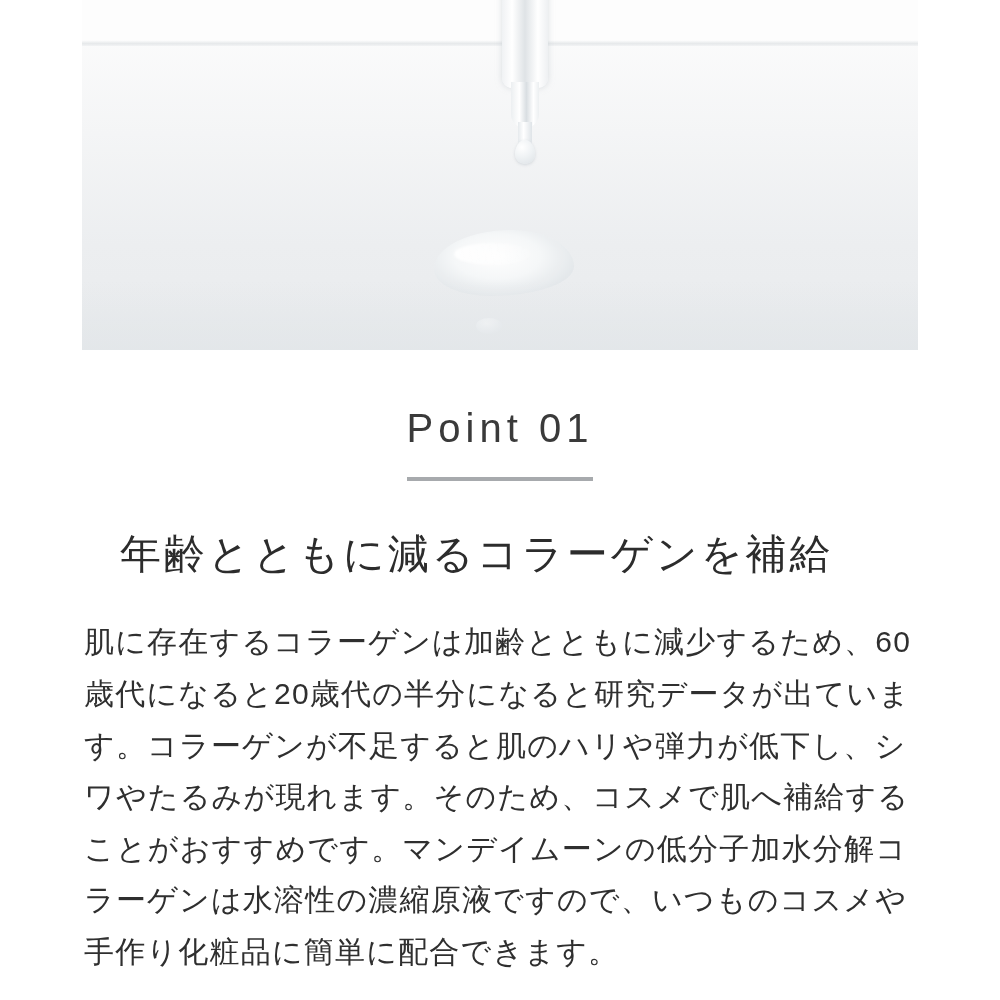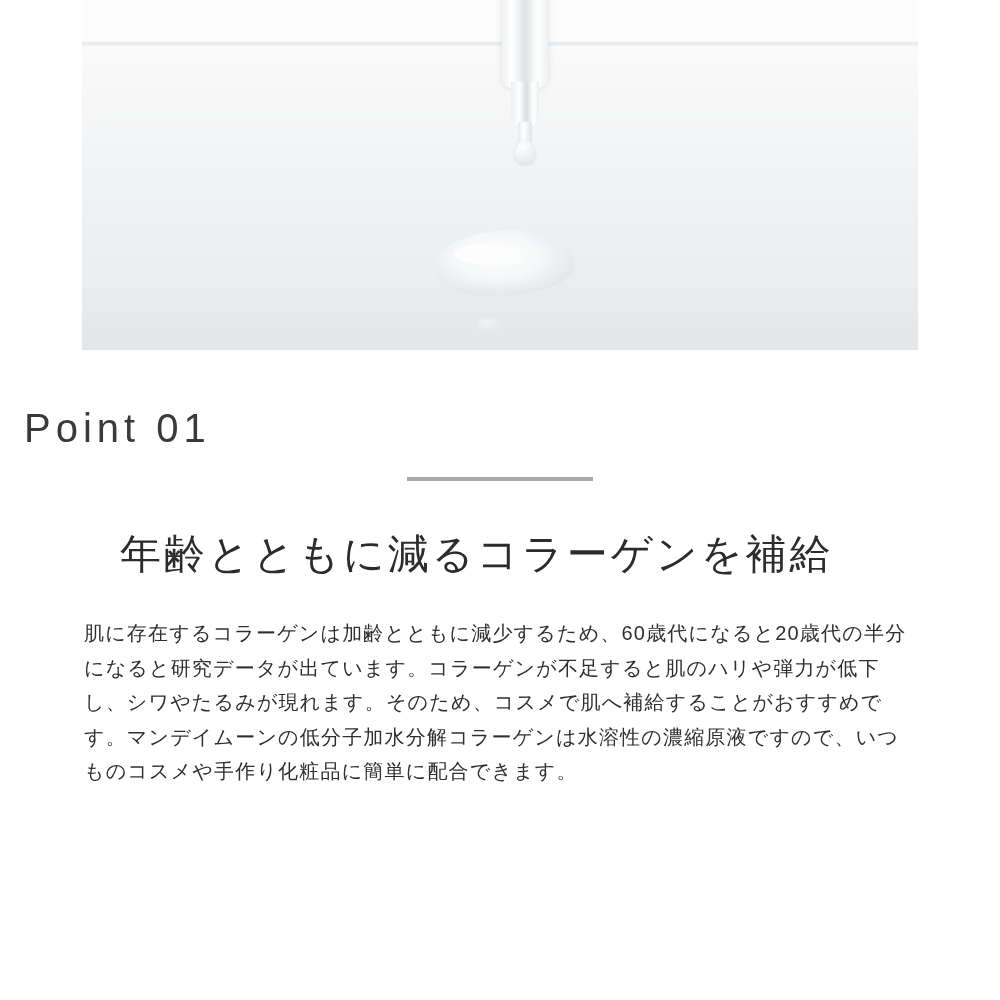"Point 01" .point-label { padding-left: 24px -> none; text-align: left -> center }
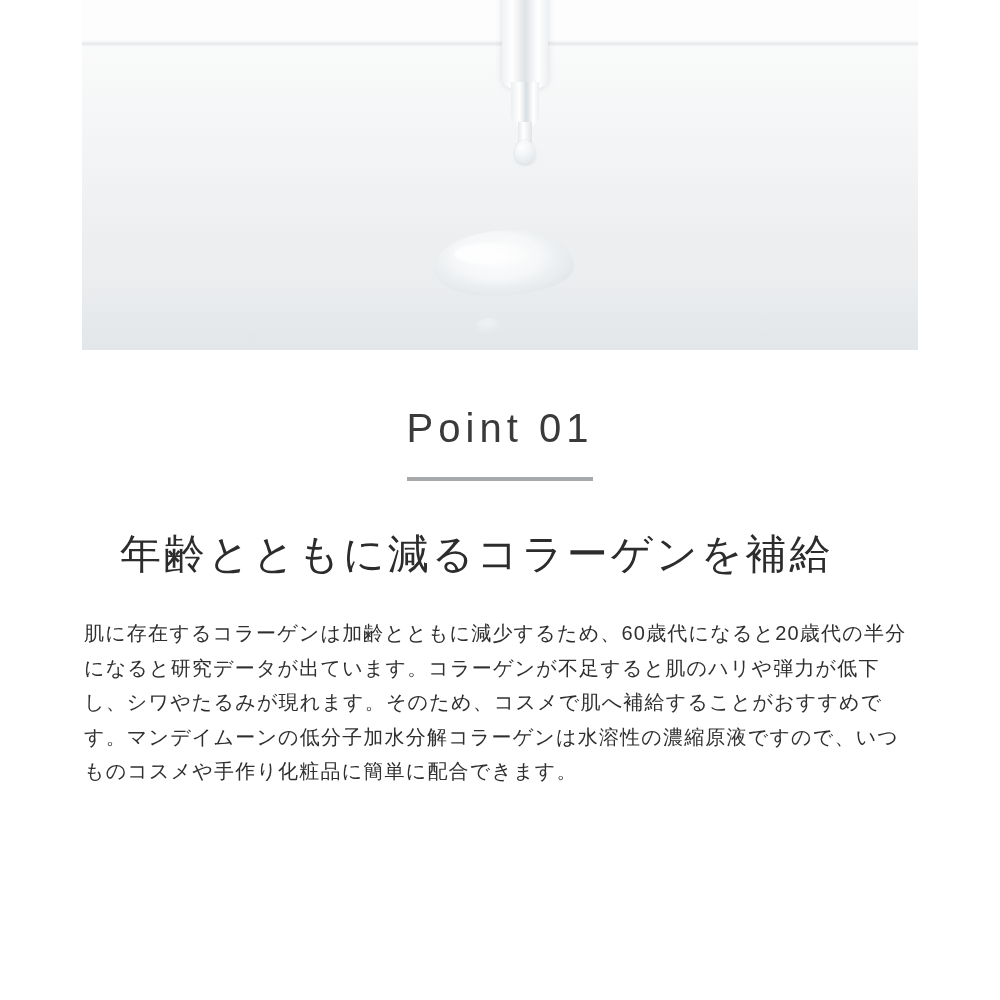"肌に存在するコラーゲンは加齢とともに減少するため、60歳代になると20歳代の半分" .body-text { font-size: 20px -> 30px }
